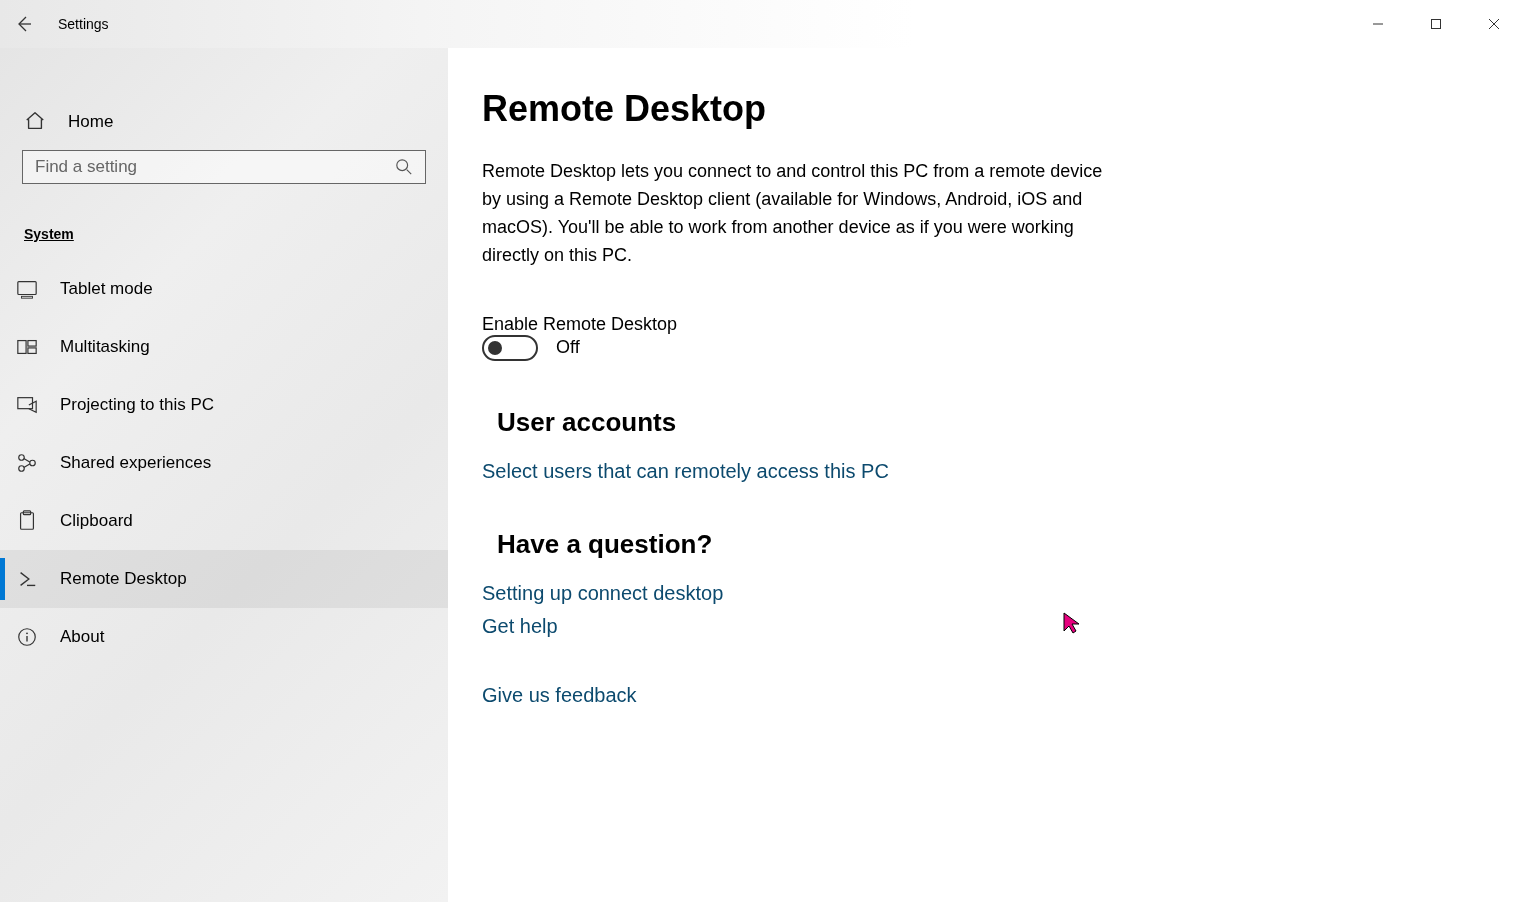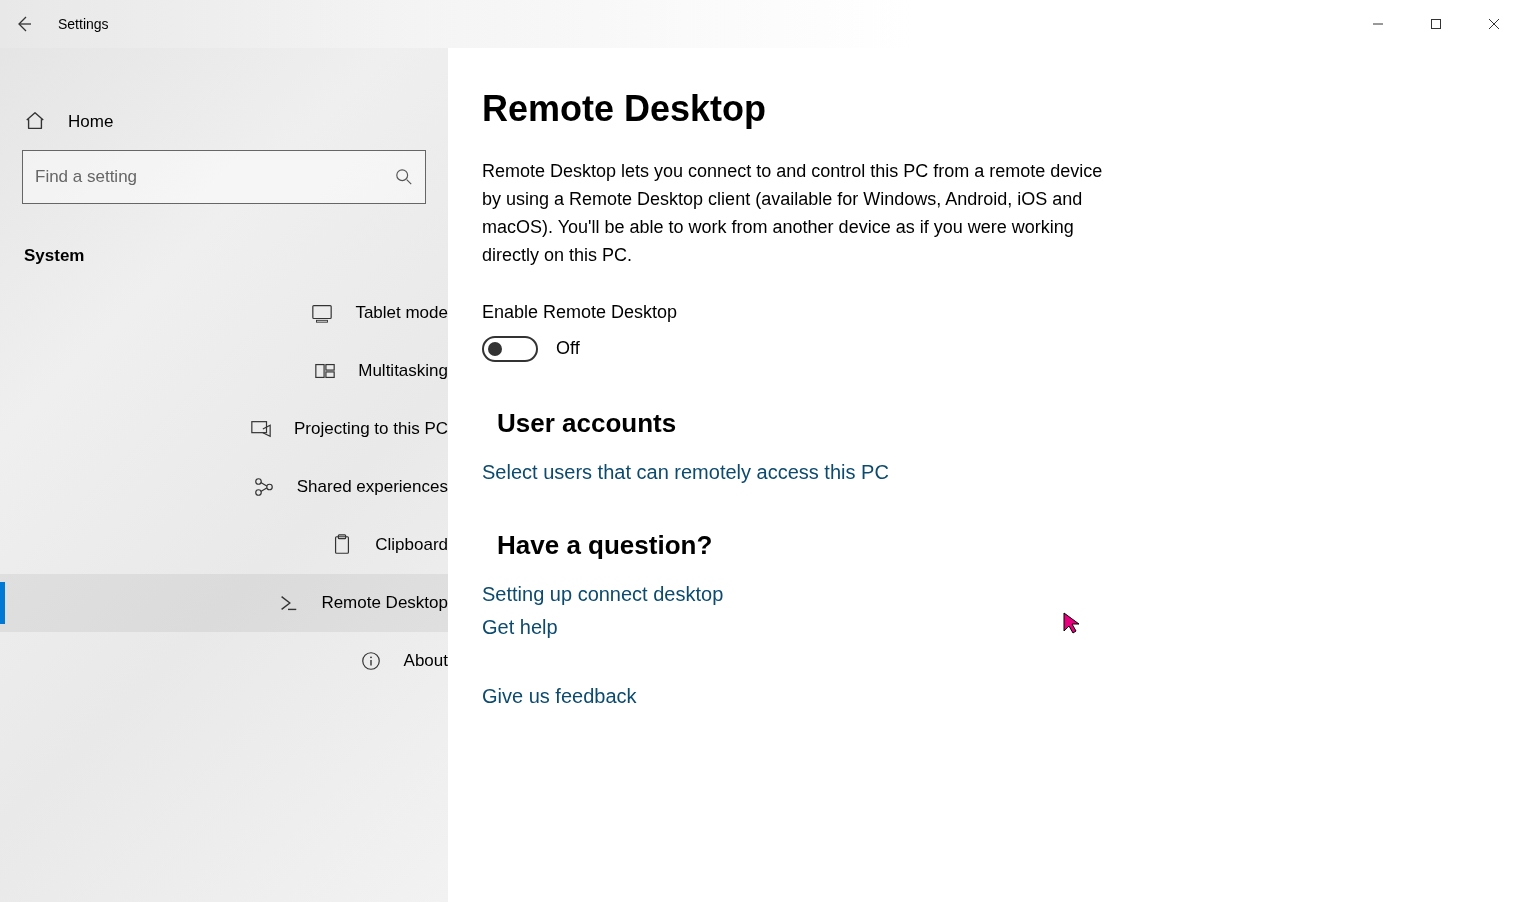"Find a setting" .search-box { height: 54px -> 34px }
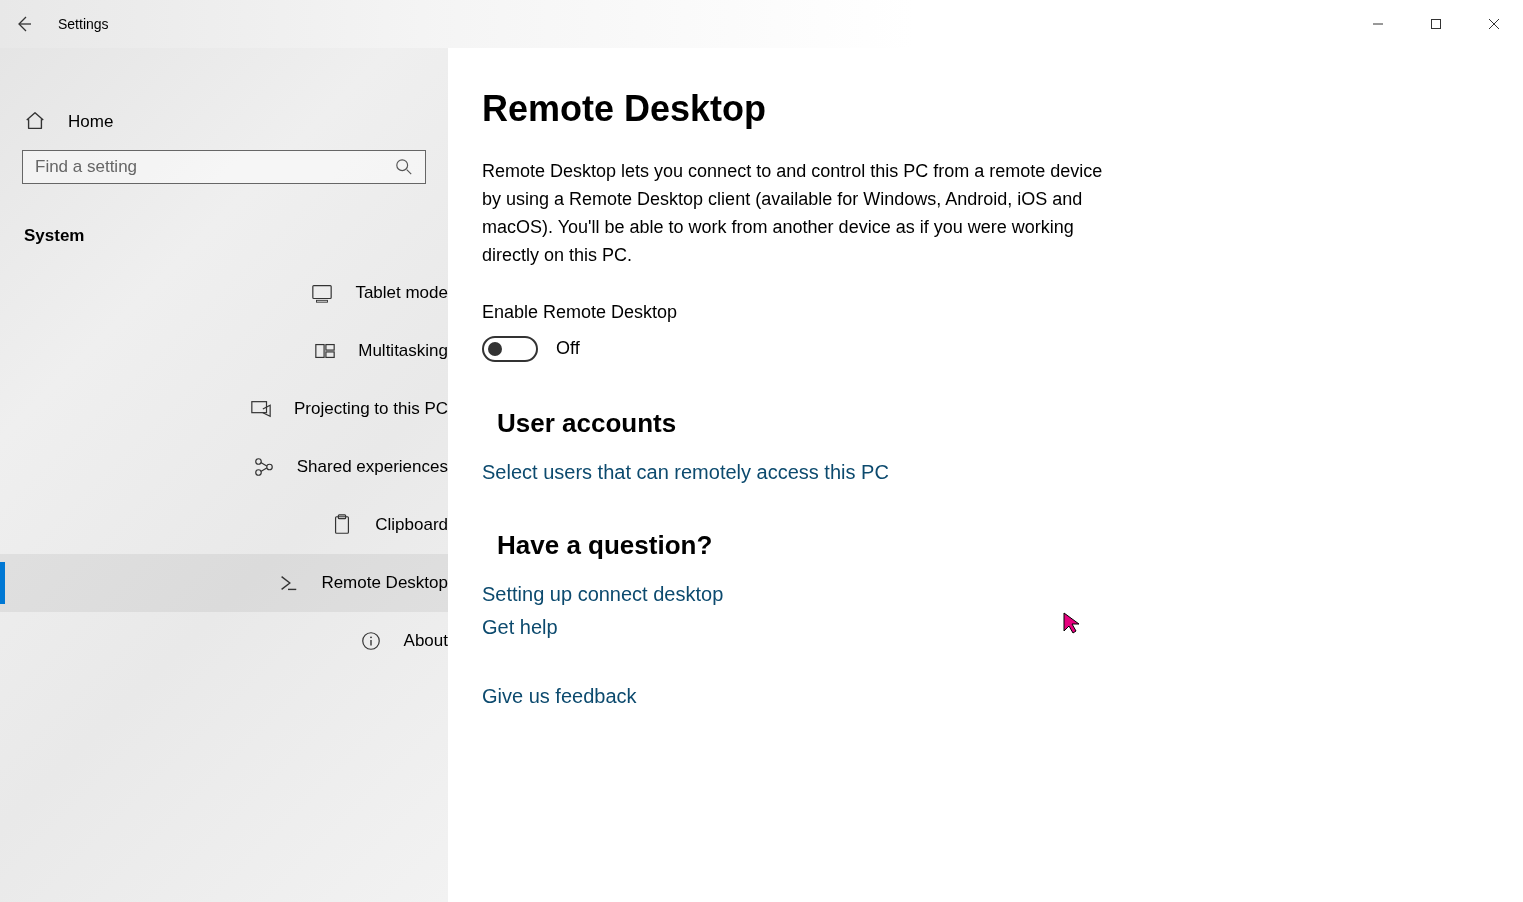"Remote Desktop lets you connect" .desc { margin-bottom: 32px -> 44px }
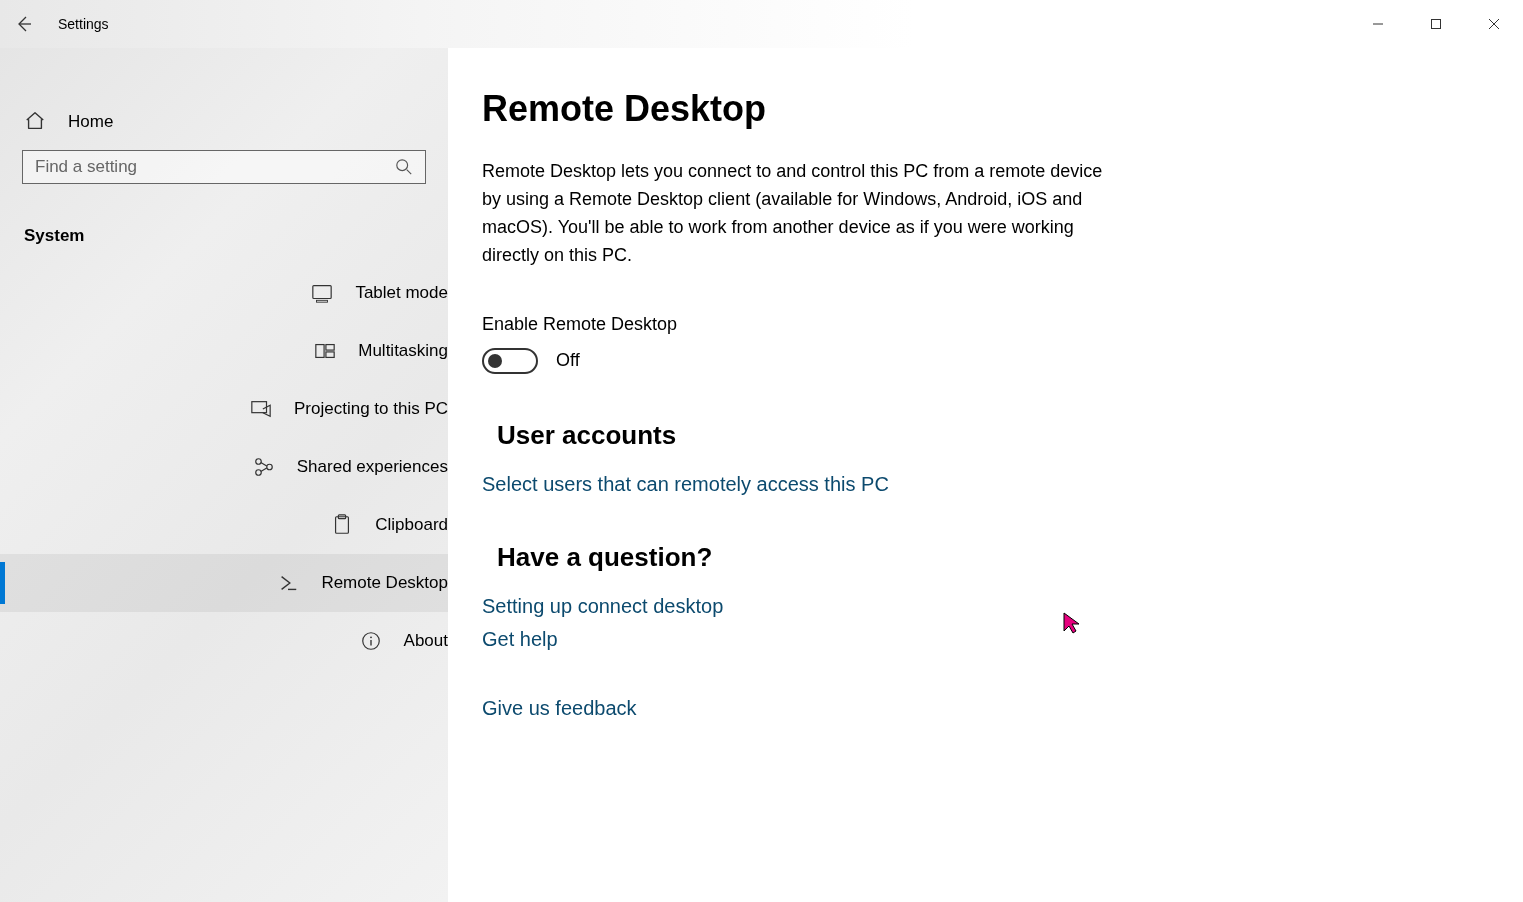"System" .section-header { font-size: 17px -> 14px; text-decoration: none -> underline }
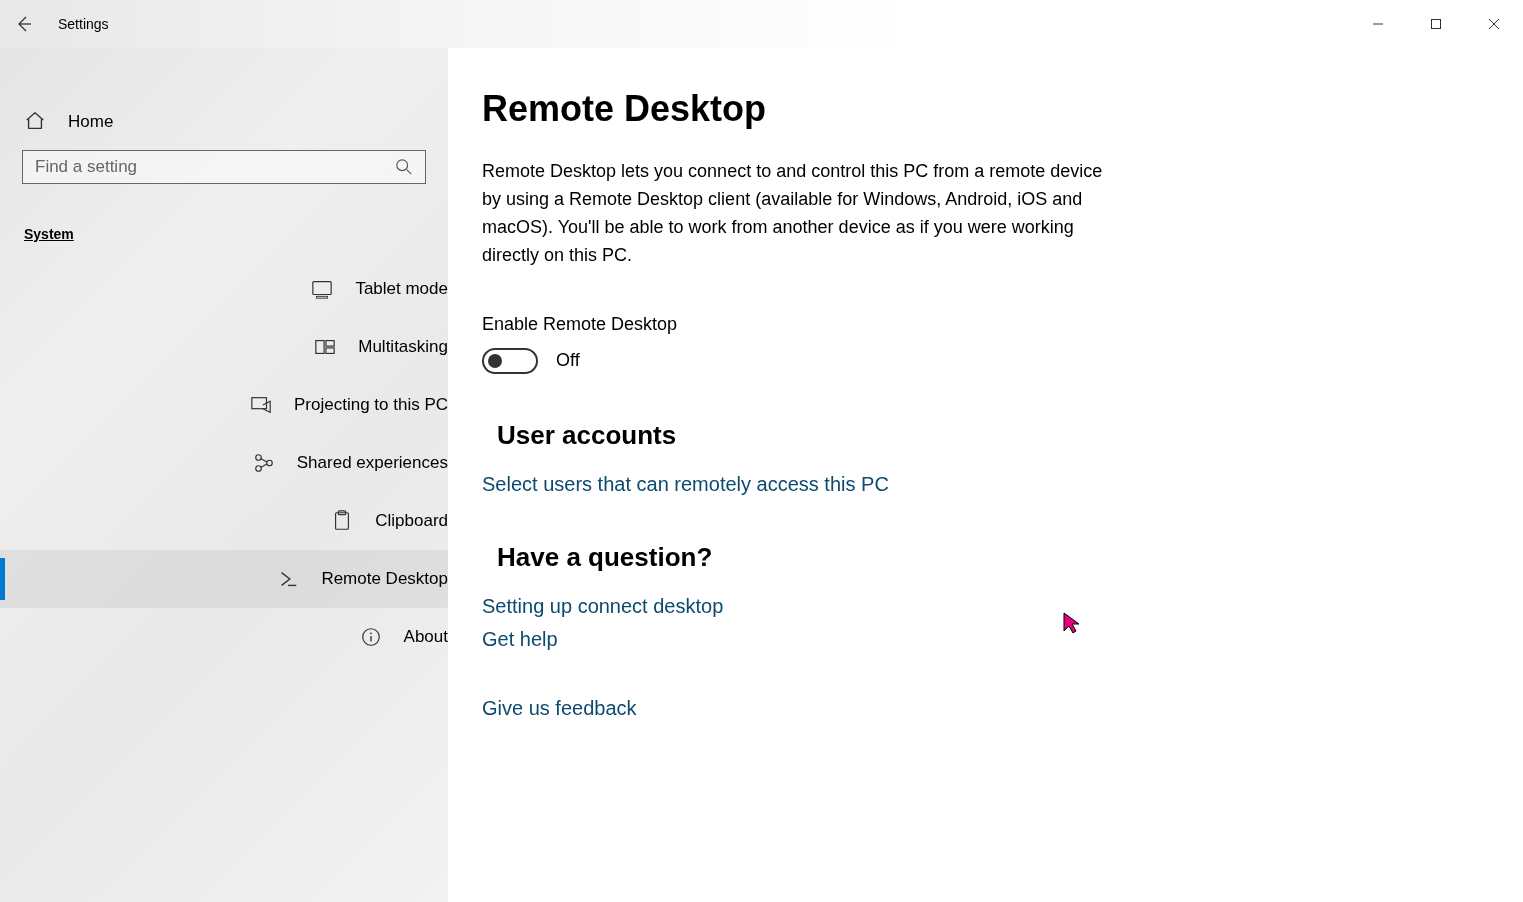"Tablet mode" .nav-item { justify-content: flex-end -> none }
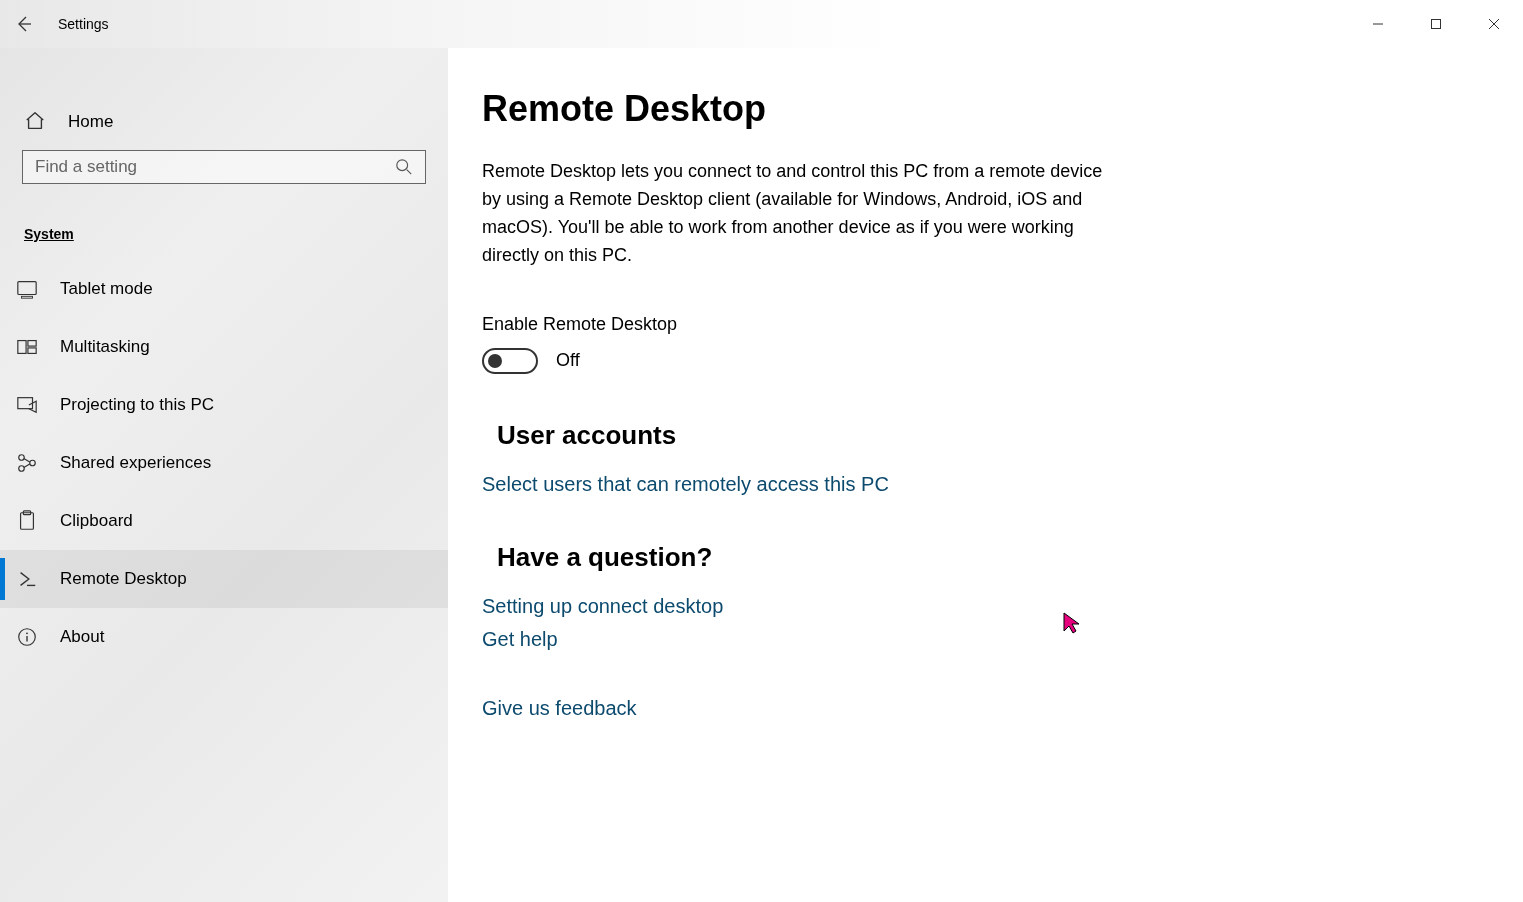"Enable Remote Desktop" .setting-label { margin-bottom: 13px -> 0 }
